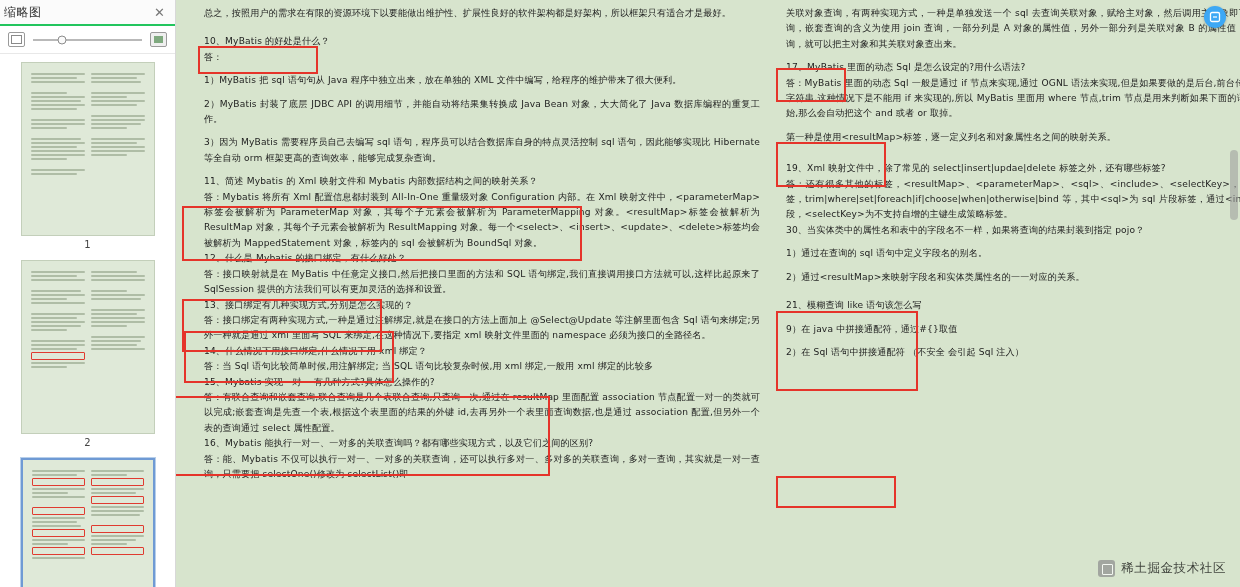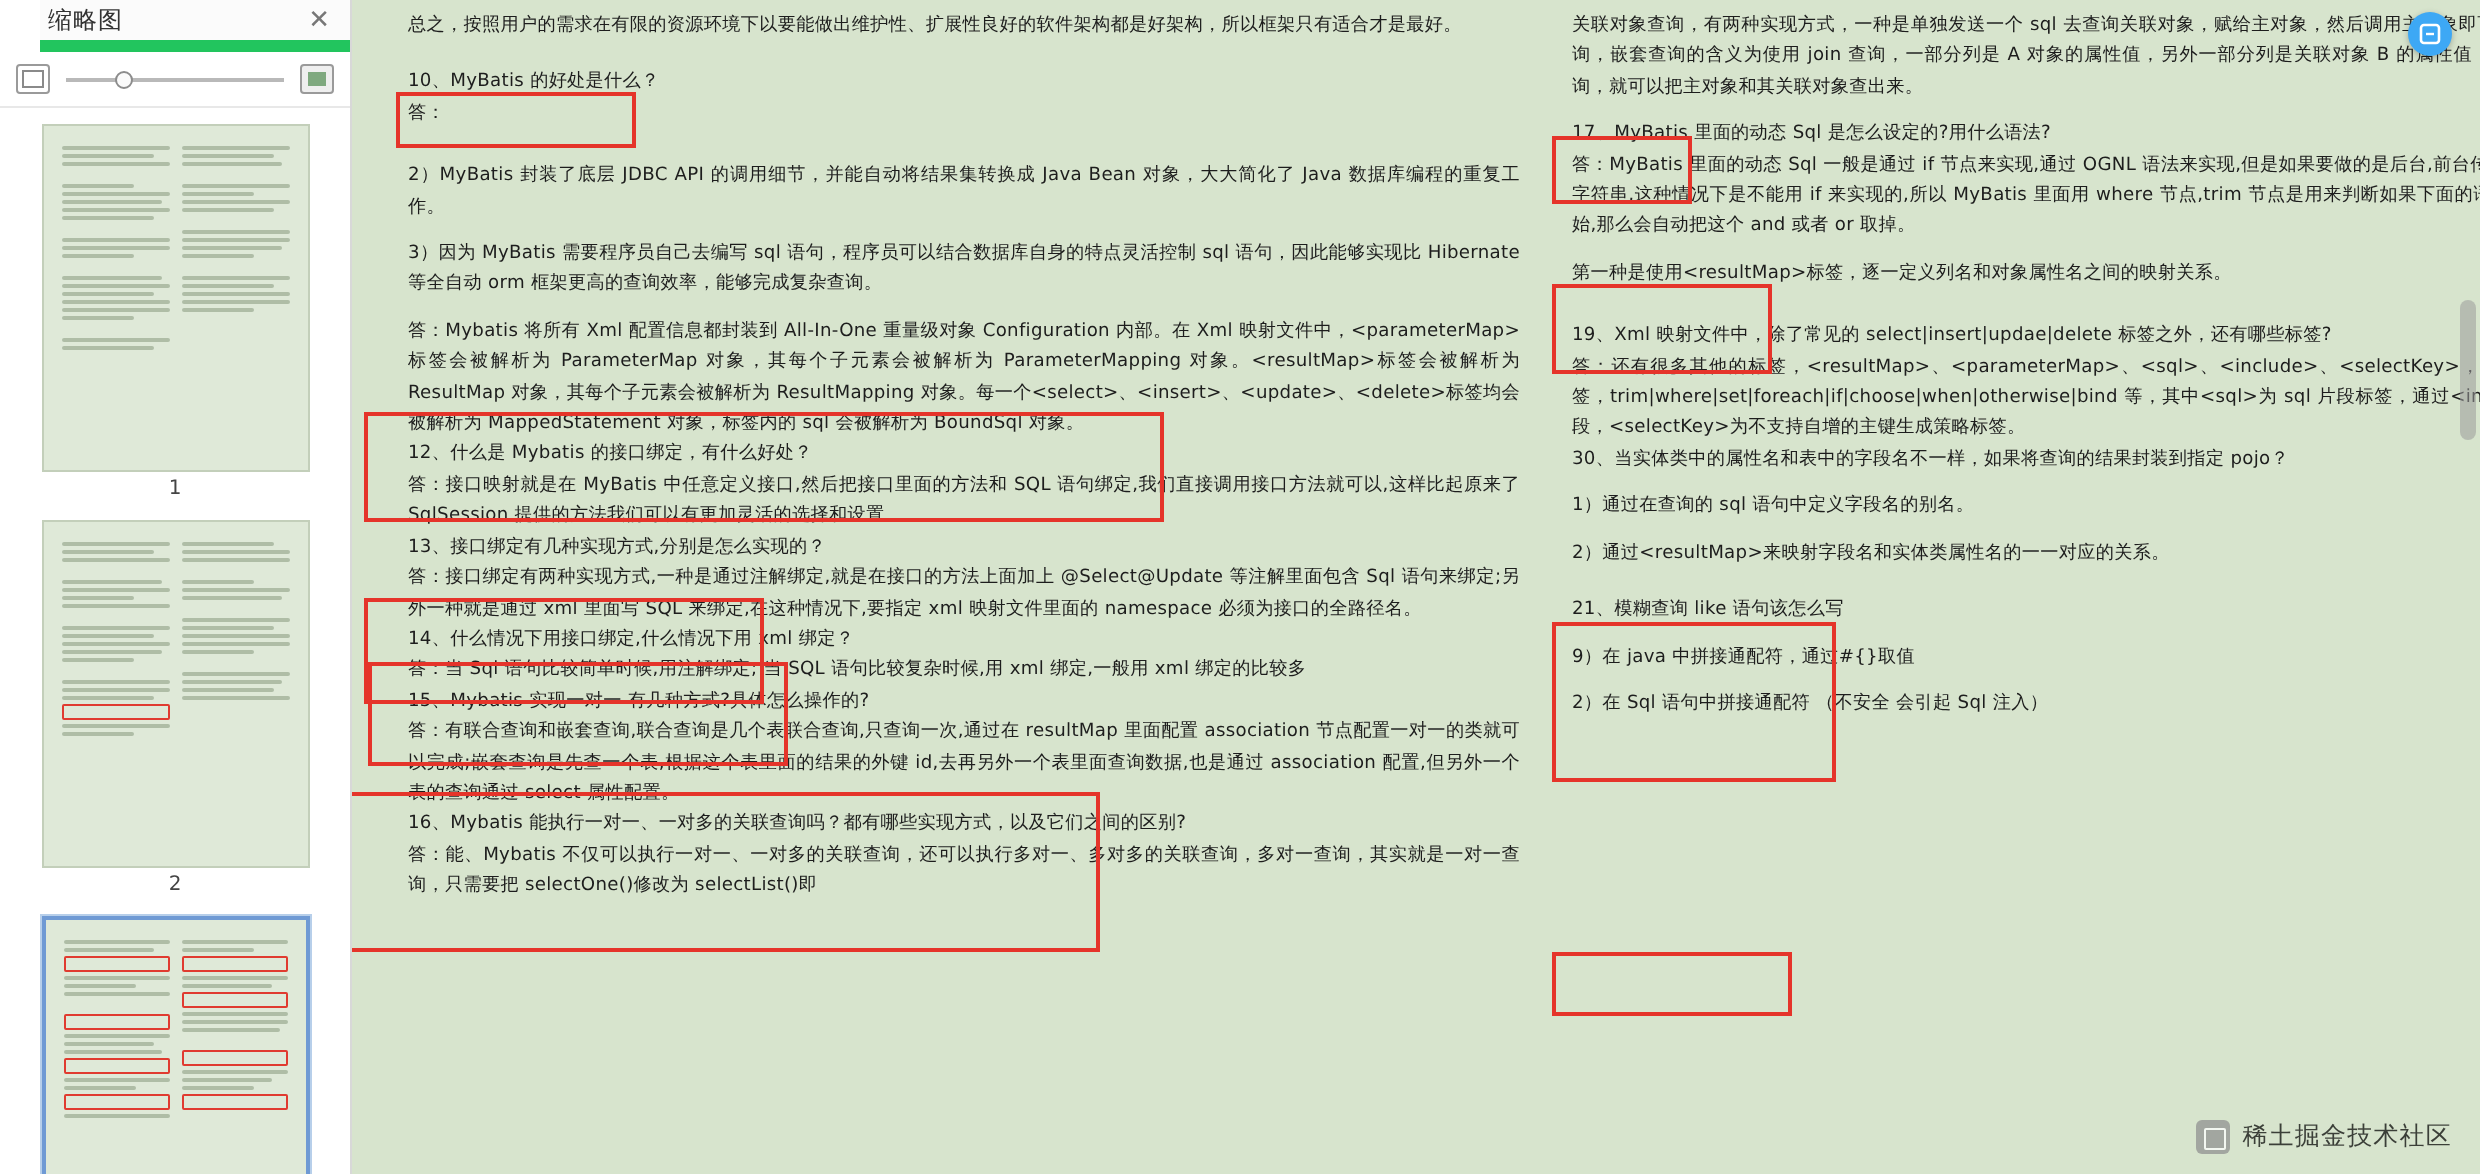"缩略图" .sidebar-header { border-bottom: 6px solid #22c55e -> 2px solid #22c55e; margin-left: 20px -> none }
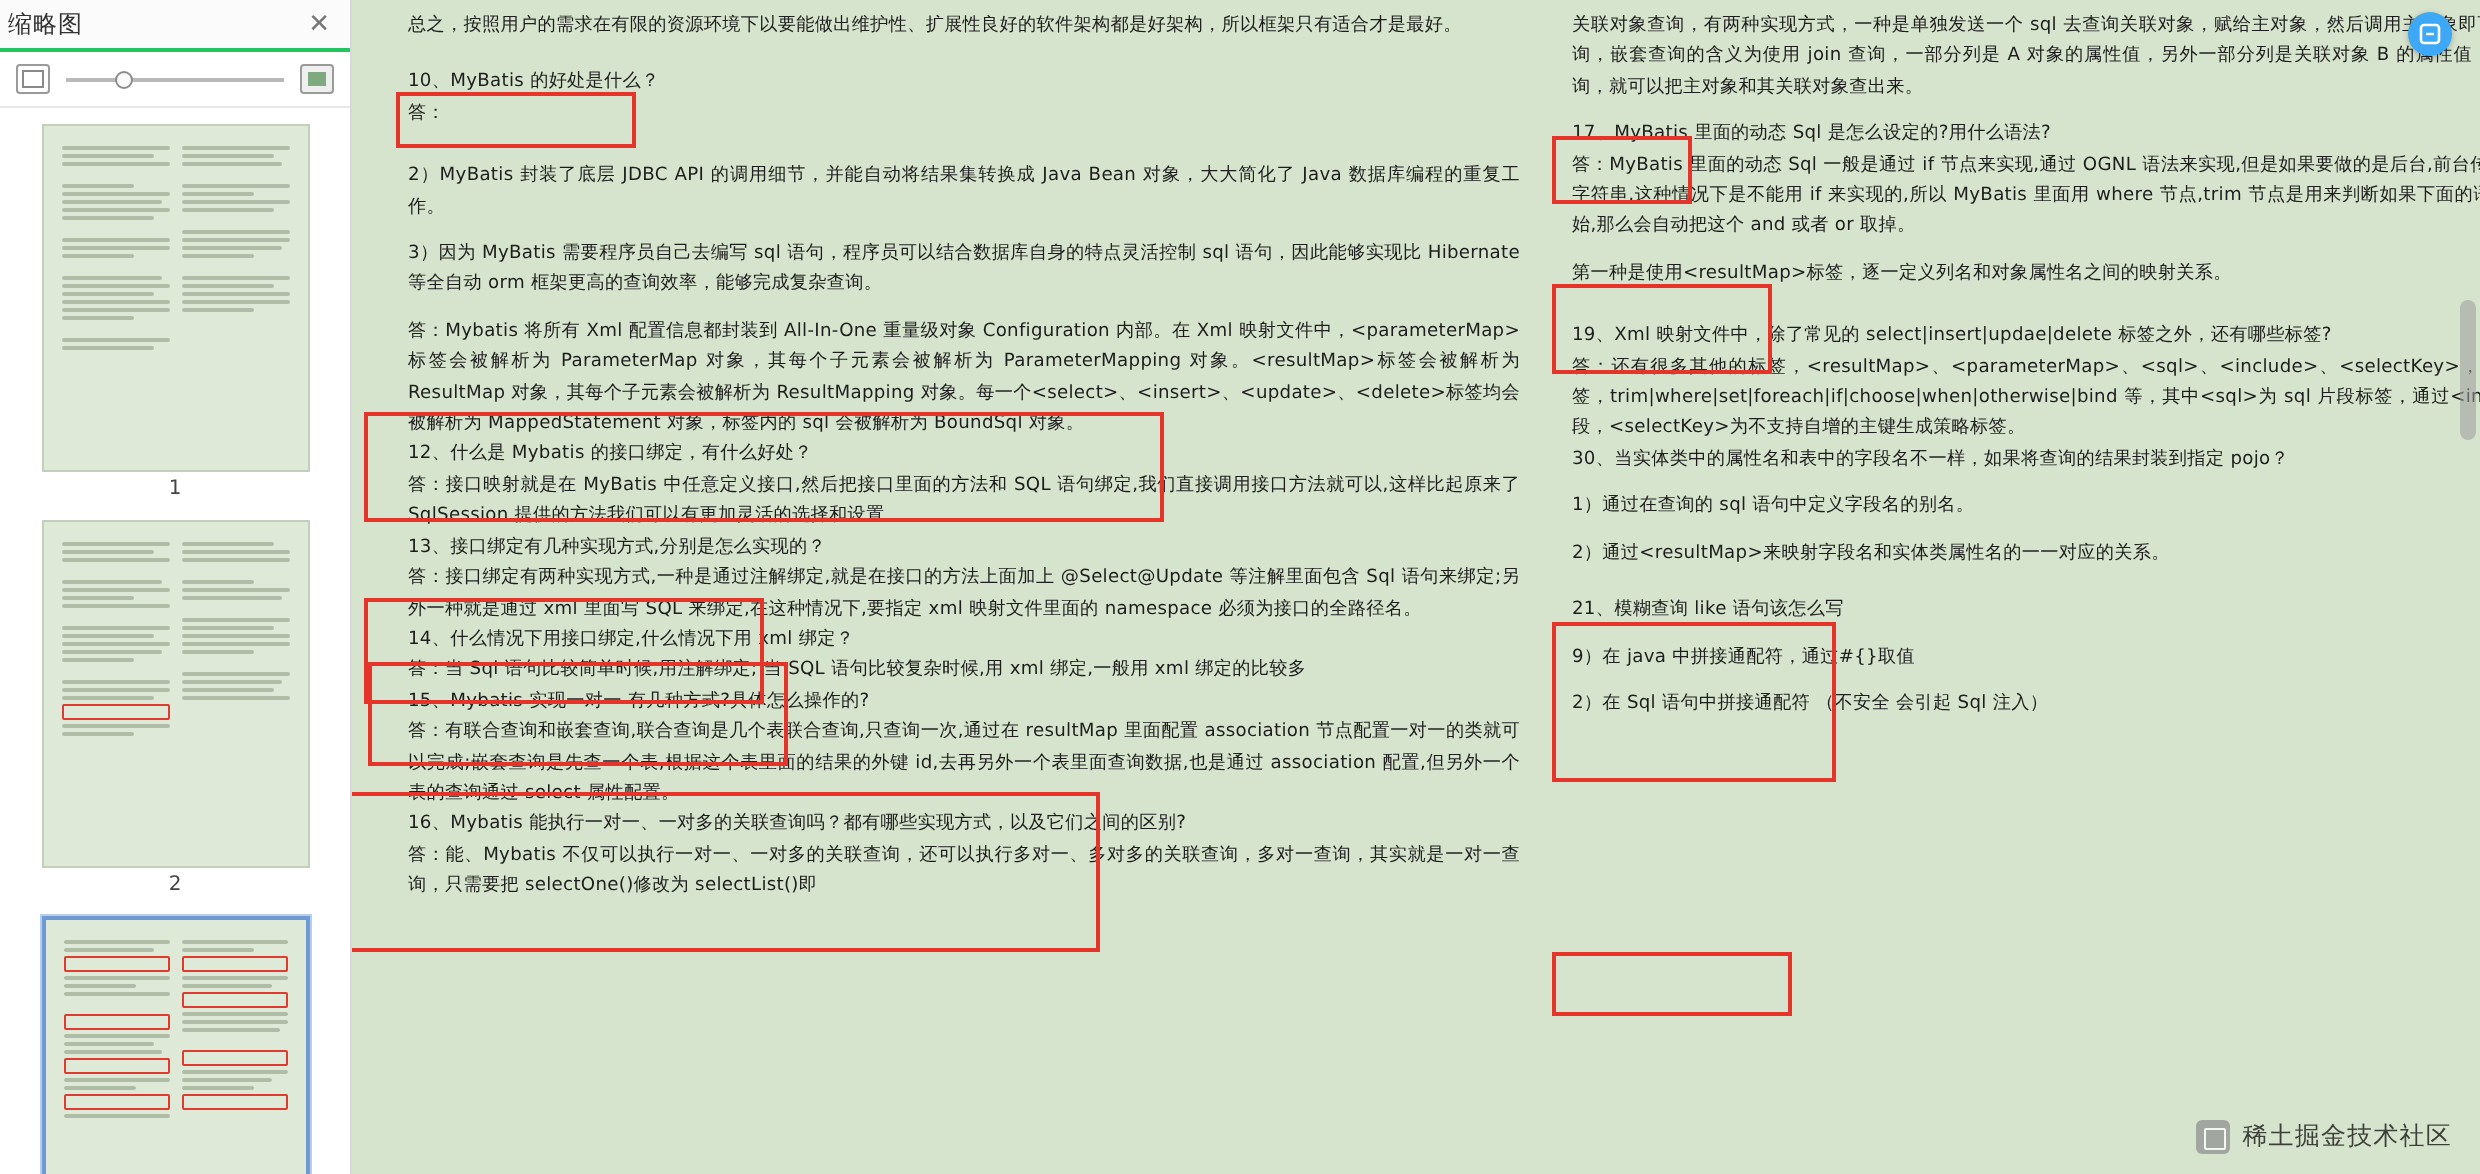"1）MyBatis 把 sql 语句句从 Java" p.para { html: none -> <p>1）MyBatis 把 sql 语句句从 Java 程序中独立出来，放在单独的 XML 文件中编写，给程序的维护带来了很大便利。</p> }
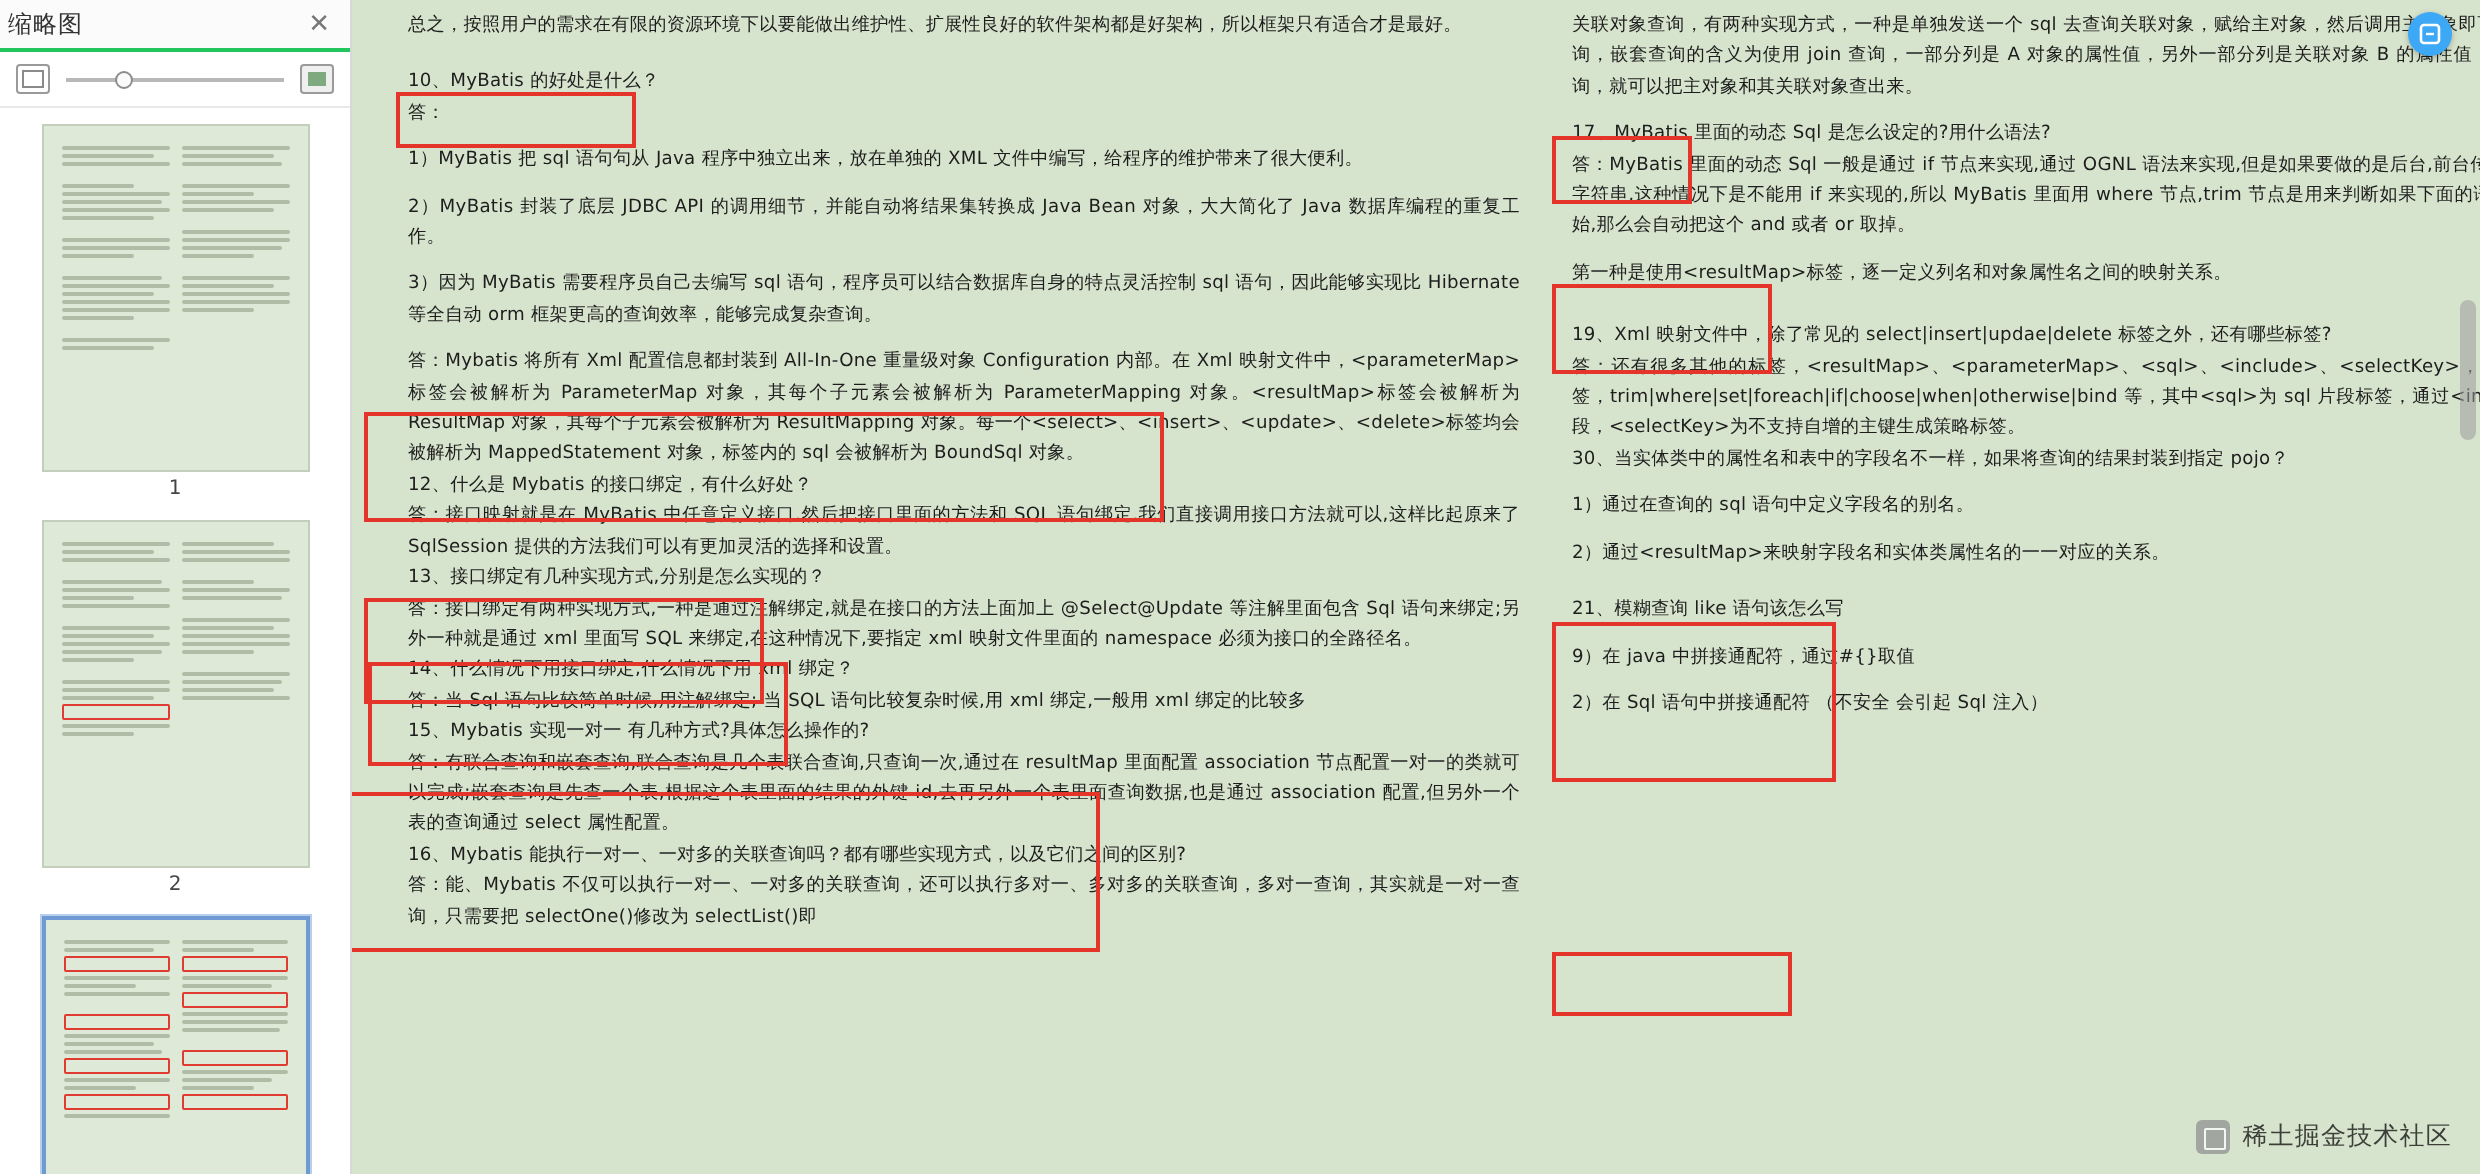"11、简述 Mybatis 的 Xml 映射文件和" p.para { html: none -> <p>11、简述 Mybatis 的 Xml 映射文件和 Mybatis 内部数据结构之间的映射关系？</p> }
